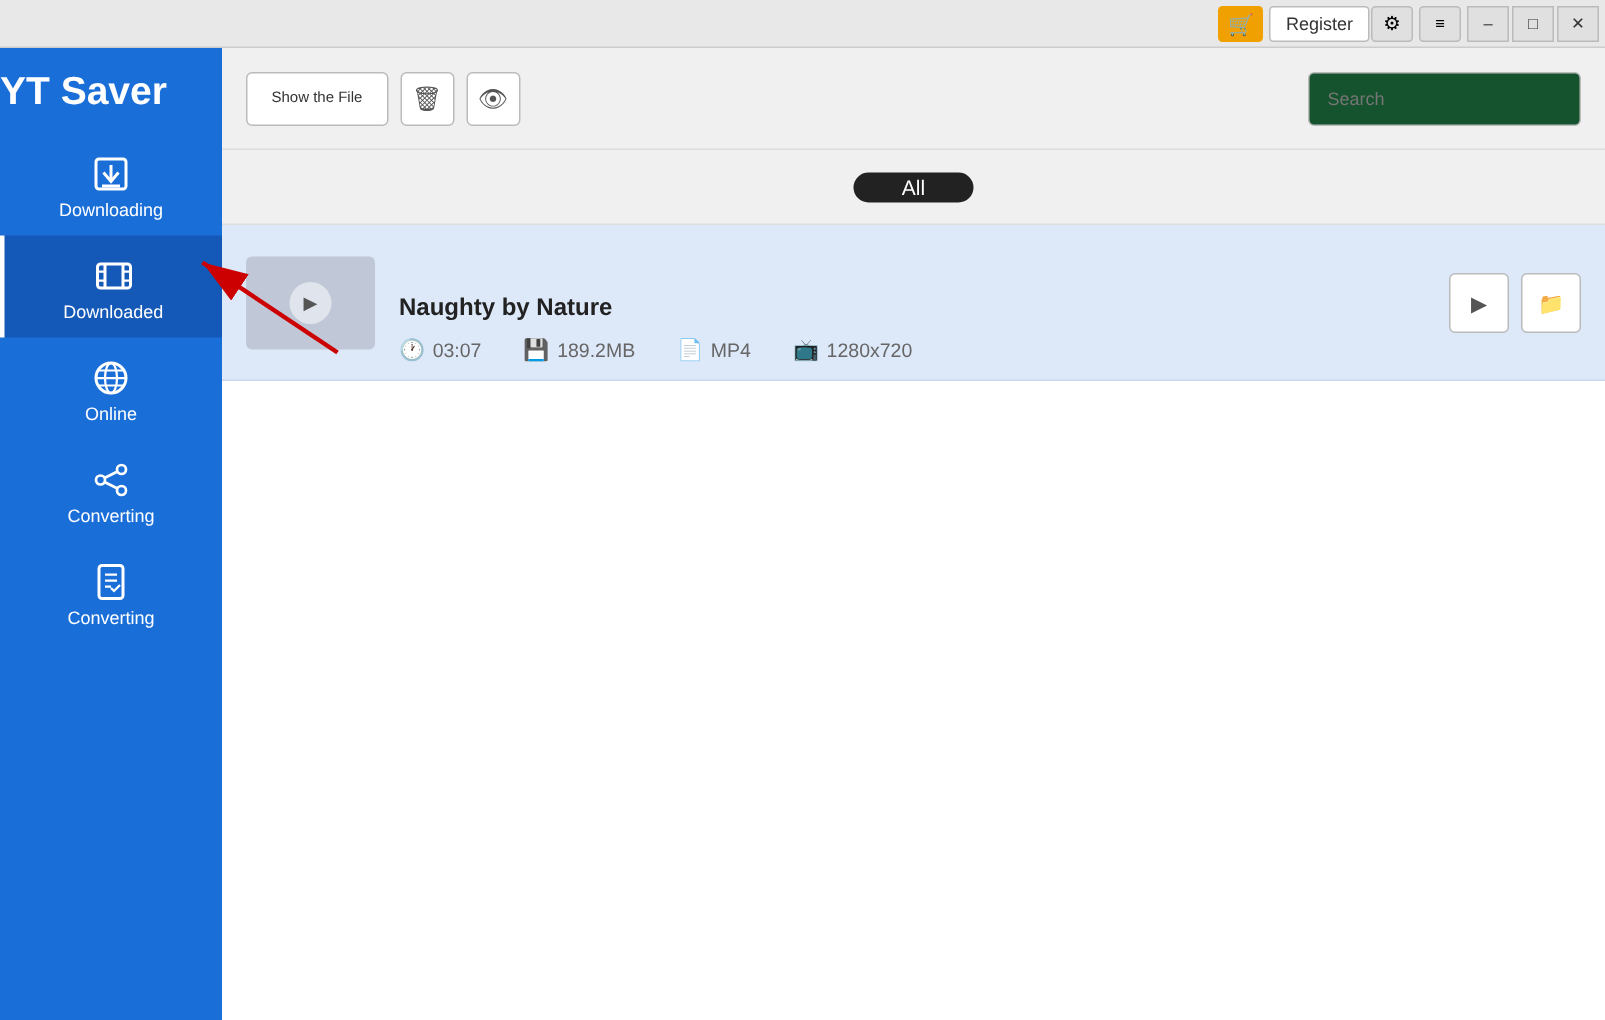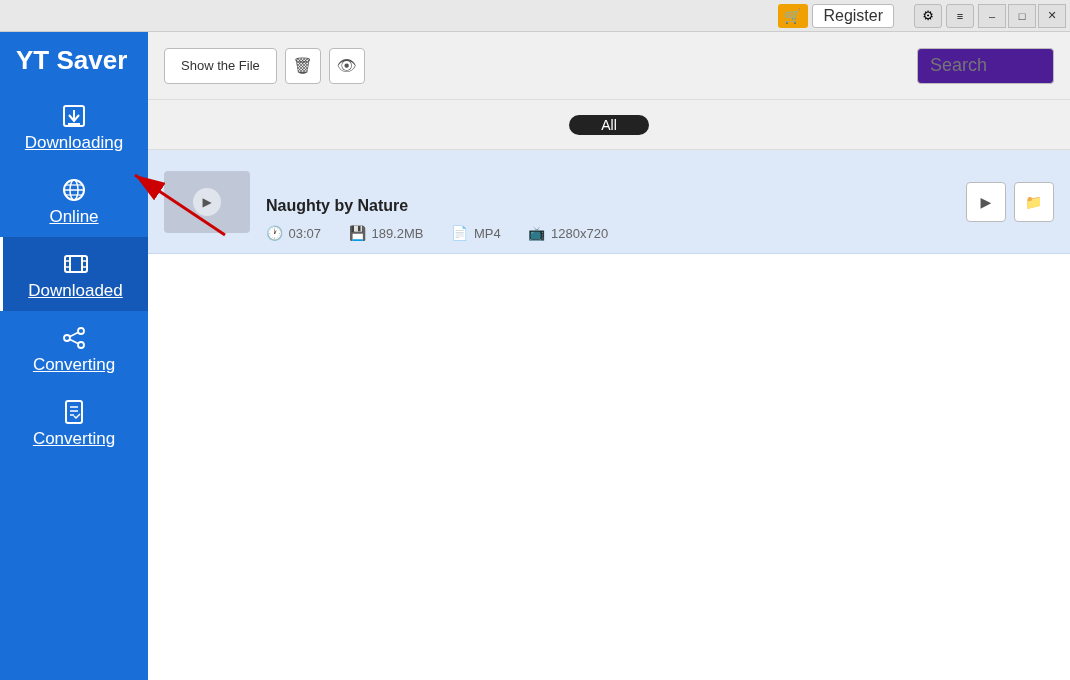"Register" .register-btn { font-size: 16px -> 12px; margin-right: 20px -> 1px }
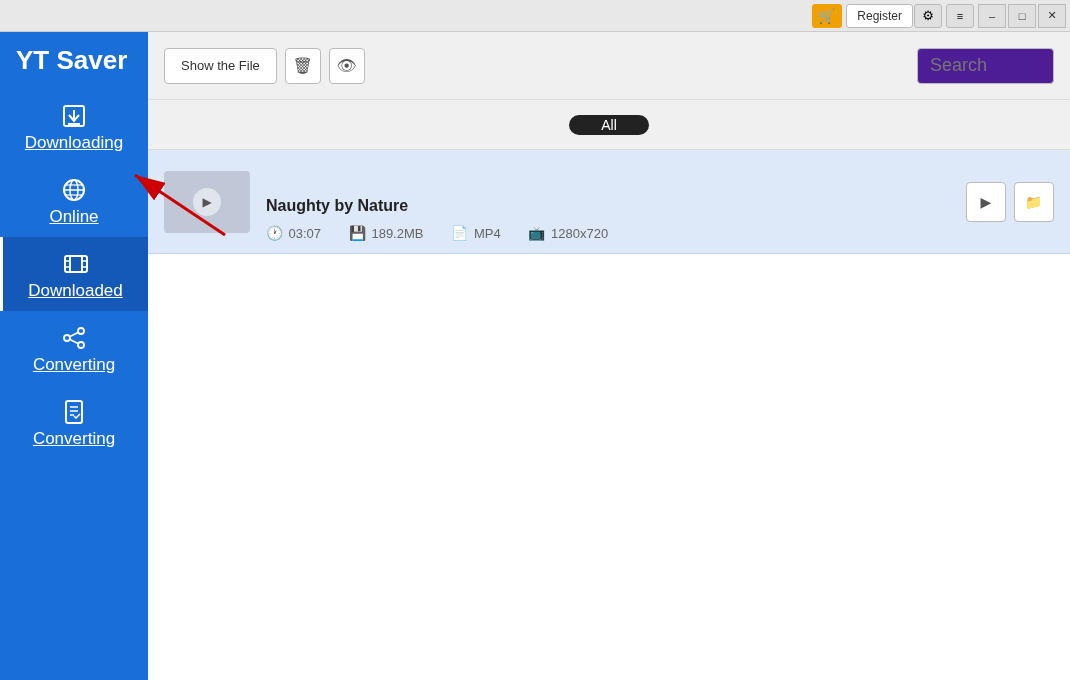"YT Saver" .app-title { padding: 14px 16px 14px 16px -> 14px 16px 14px 0 }
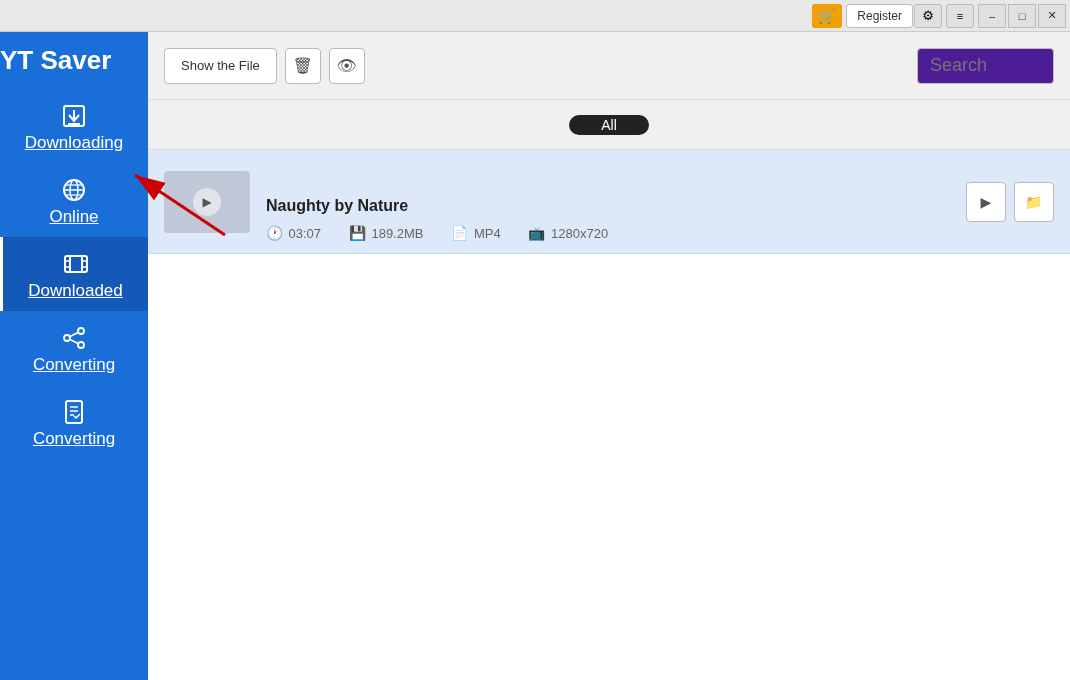"Show the File" .show-file-btn { font-size: 13px -> 10px }
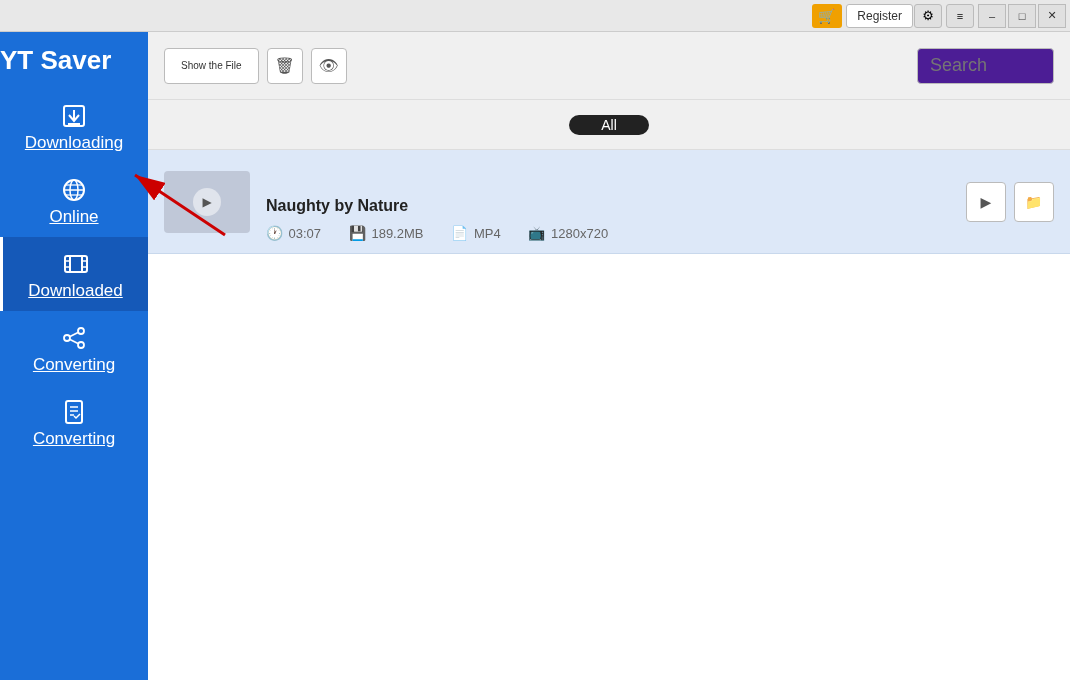"Search" .search-input { background: #4c1d95 -> #14532d; font-size: 18px -> 12px; width: 137px -> 182px }
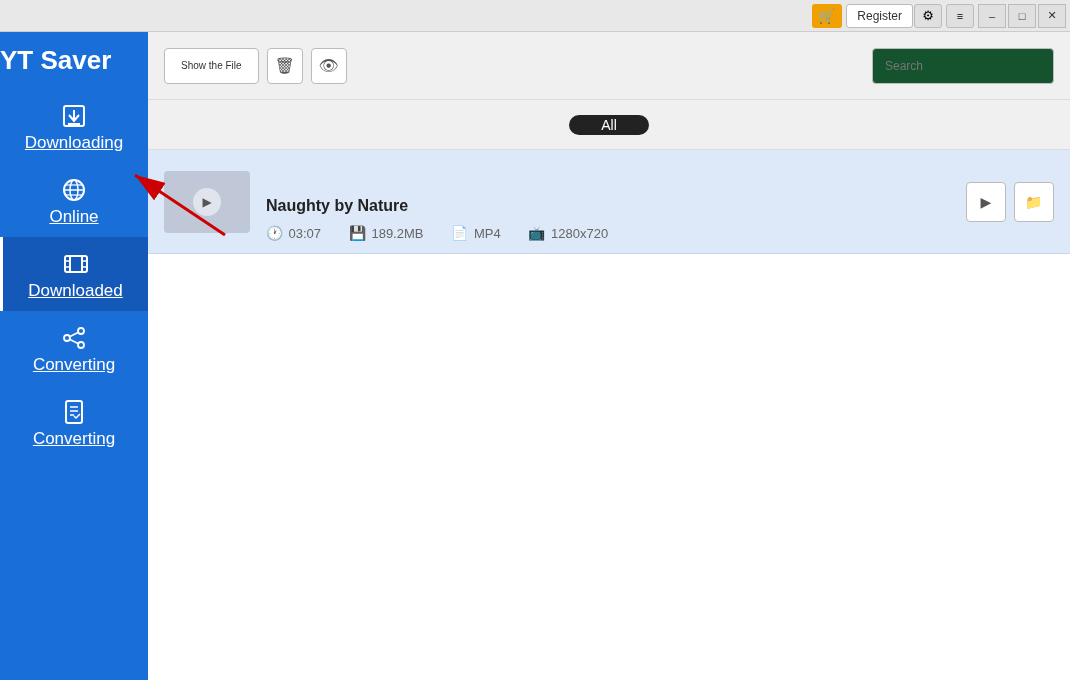"Downloading" .nav-label { font-size: 17px -> 12px; text-decoration: underline -> none }
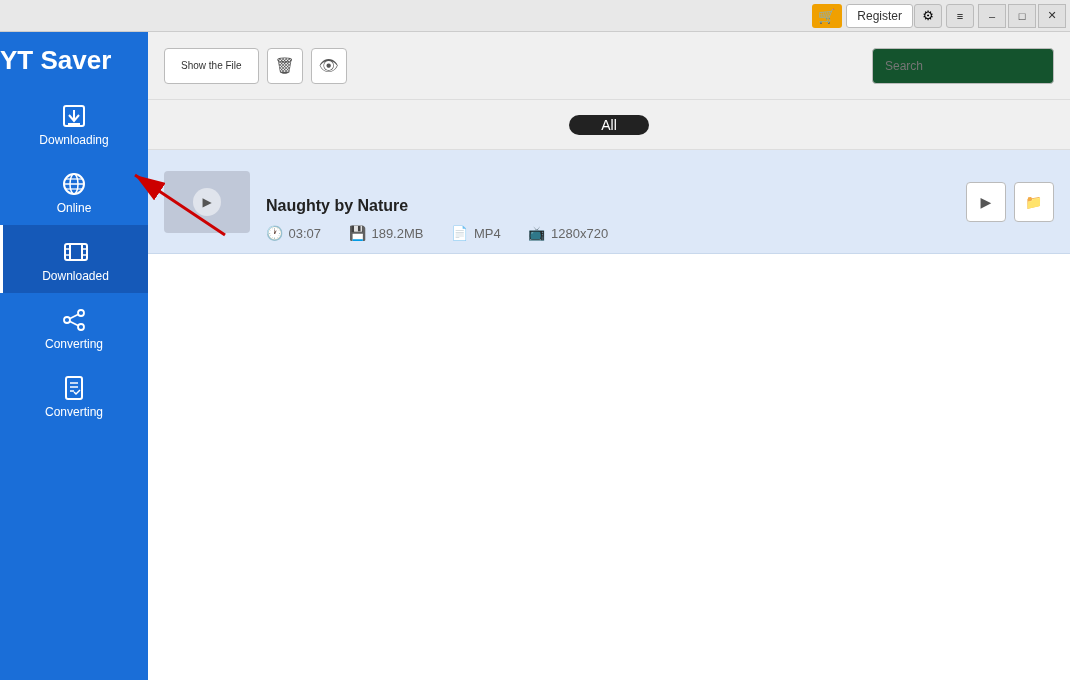"Online" div.nav-item { order: before "Downloaded" -> after "Downloaded" }
